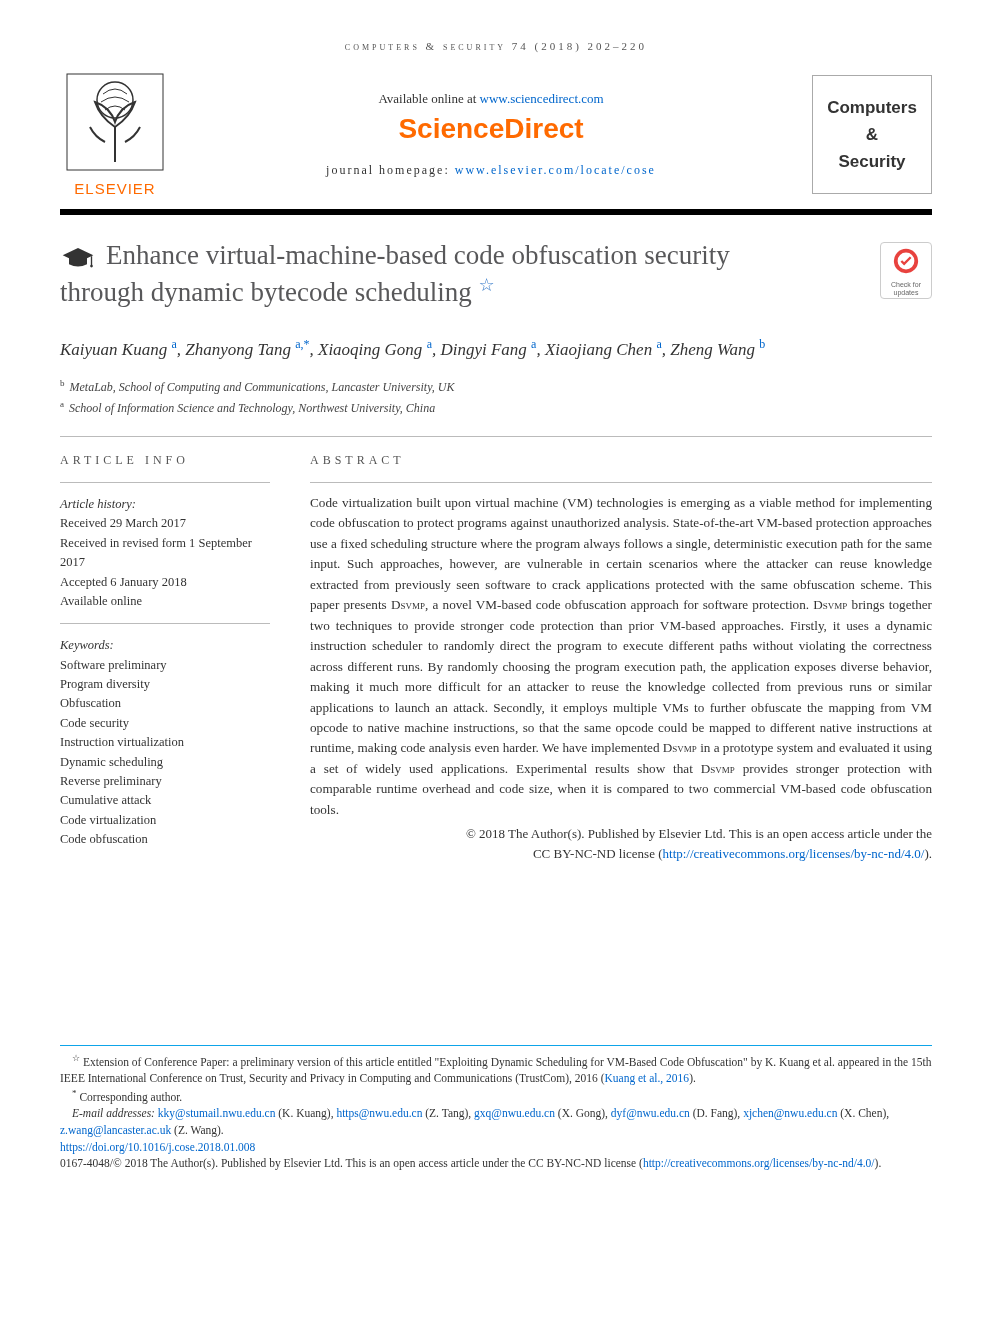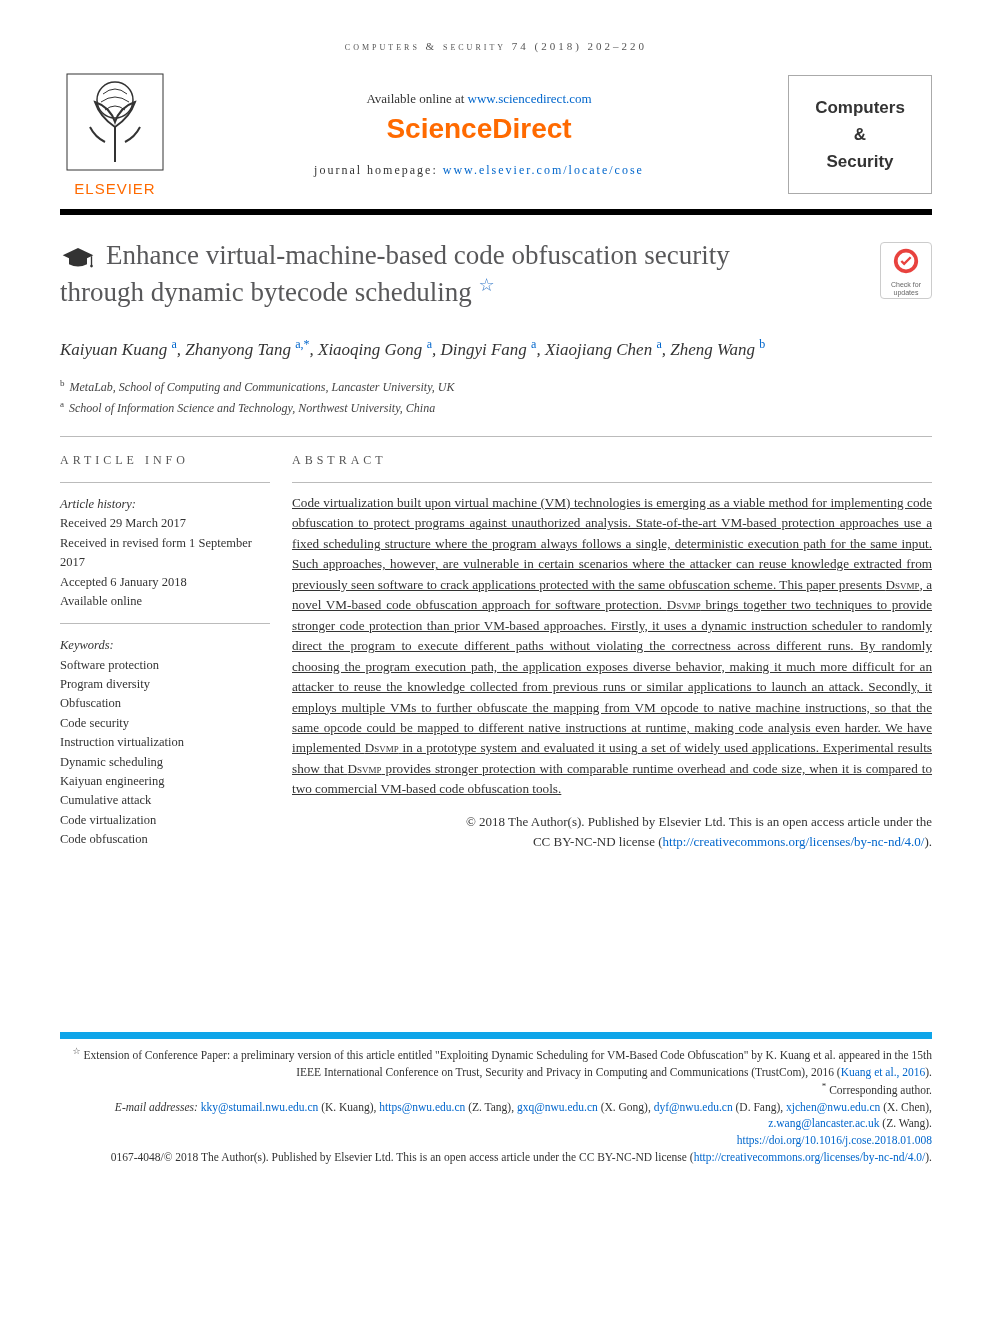"Computers" .journal-cover { width: 144px -> 120px }
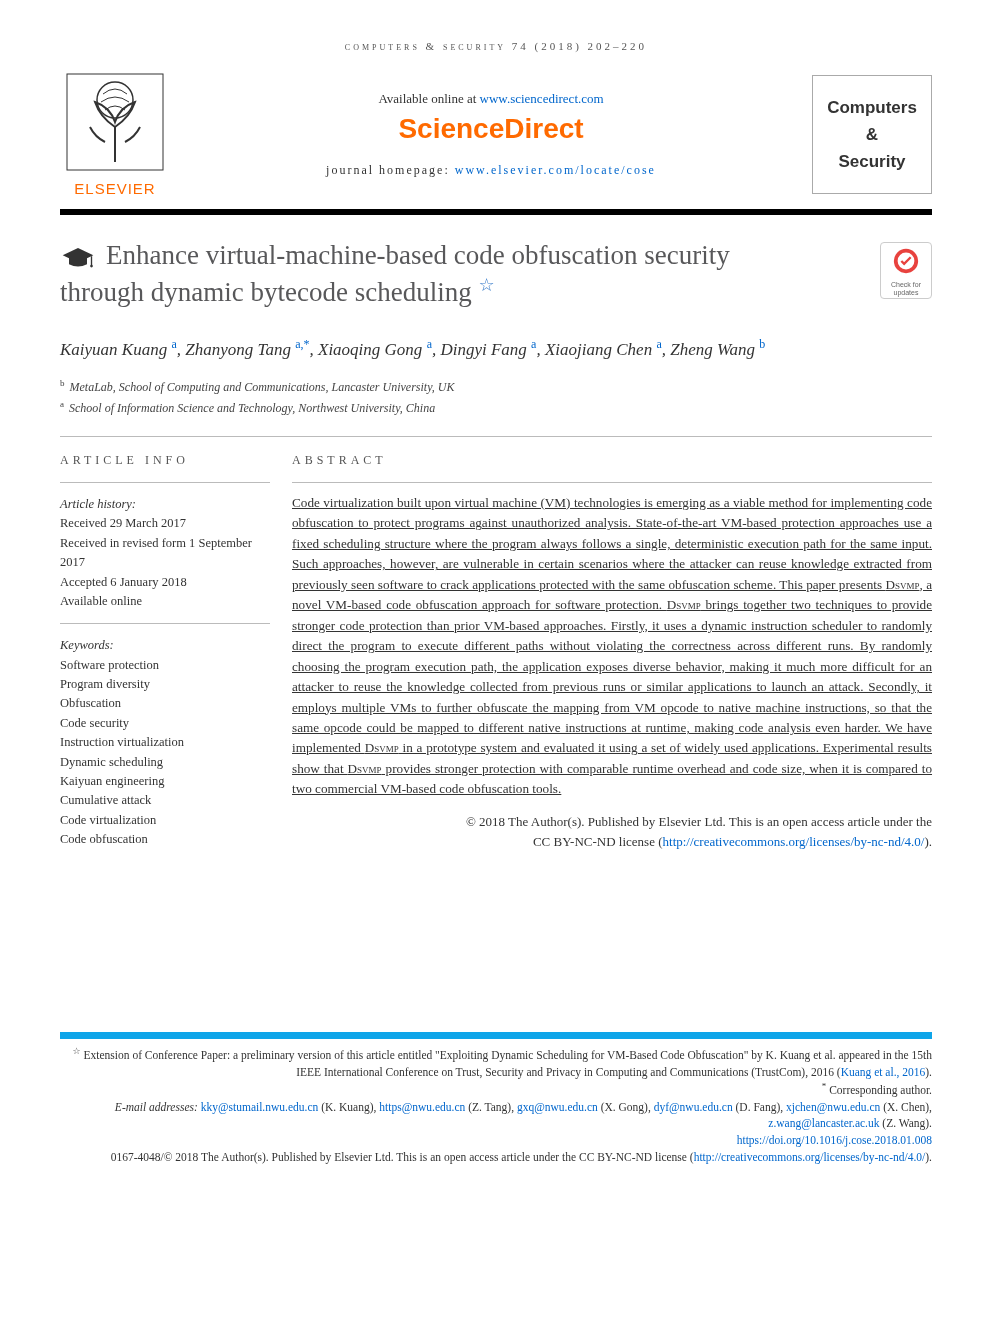"ARTICLE INFO" .content-grid { gap: 22px -> 40px }
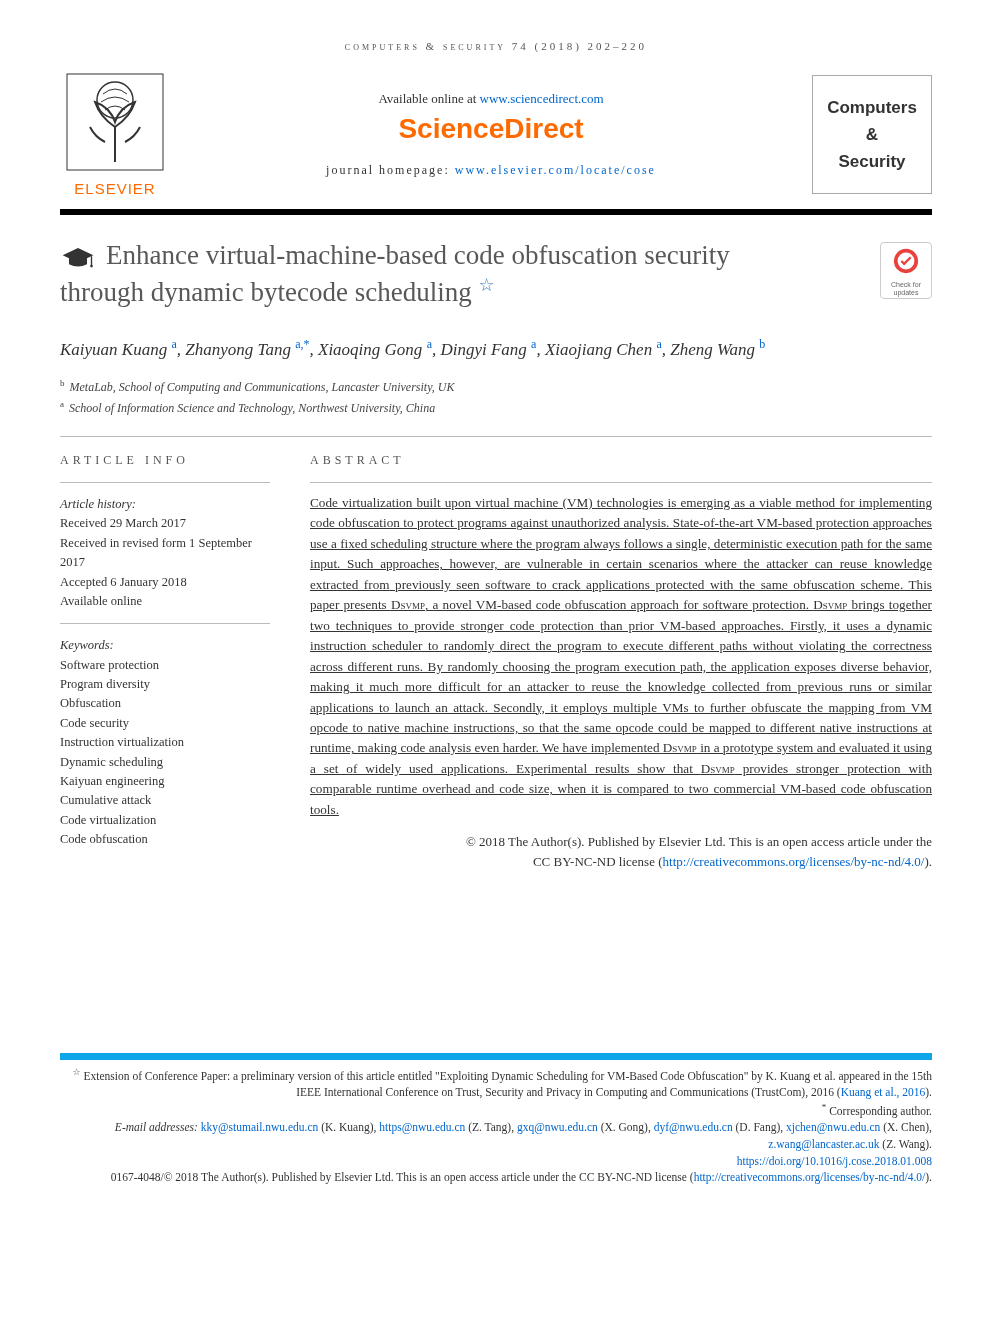"Code virtualization built upon virtual" .abs-col p { margin-bottom: 12px -> 4px; text-decoration: underline -> none }
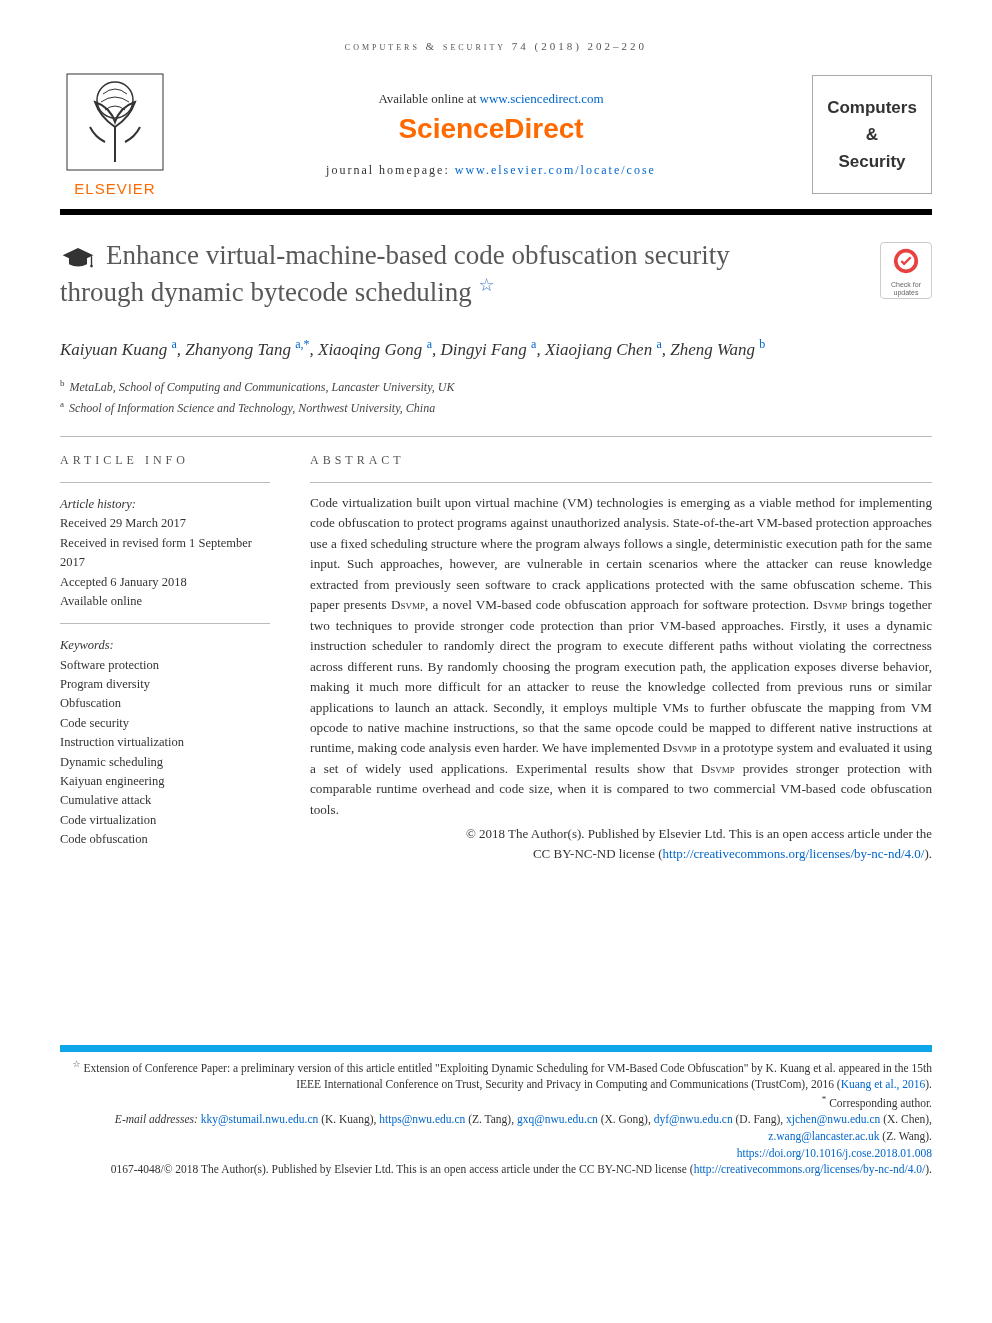"Software protection" div.kw { text: protection -> preliminary }
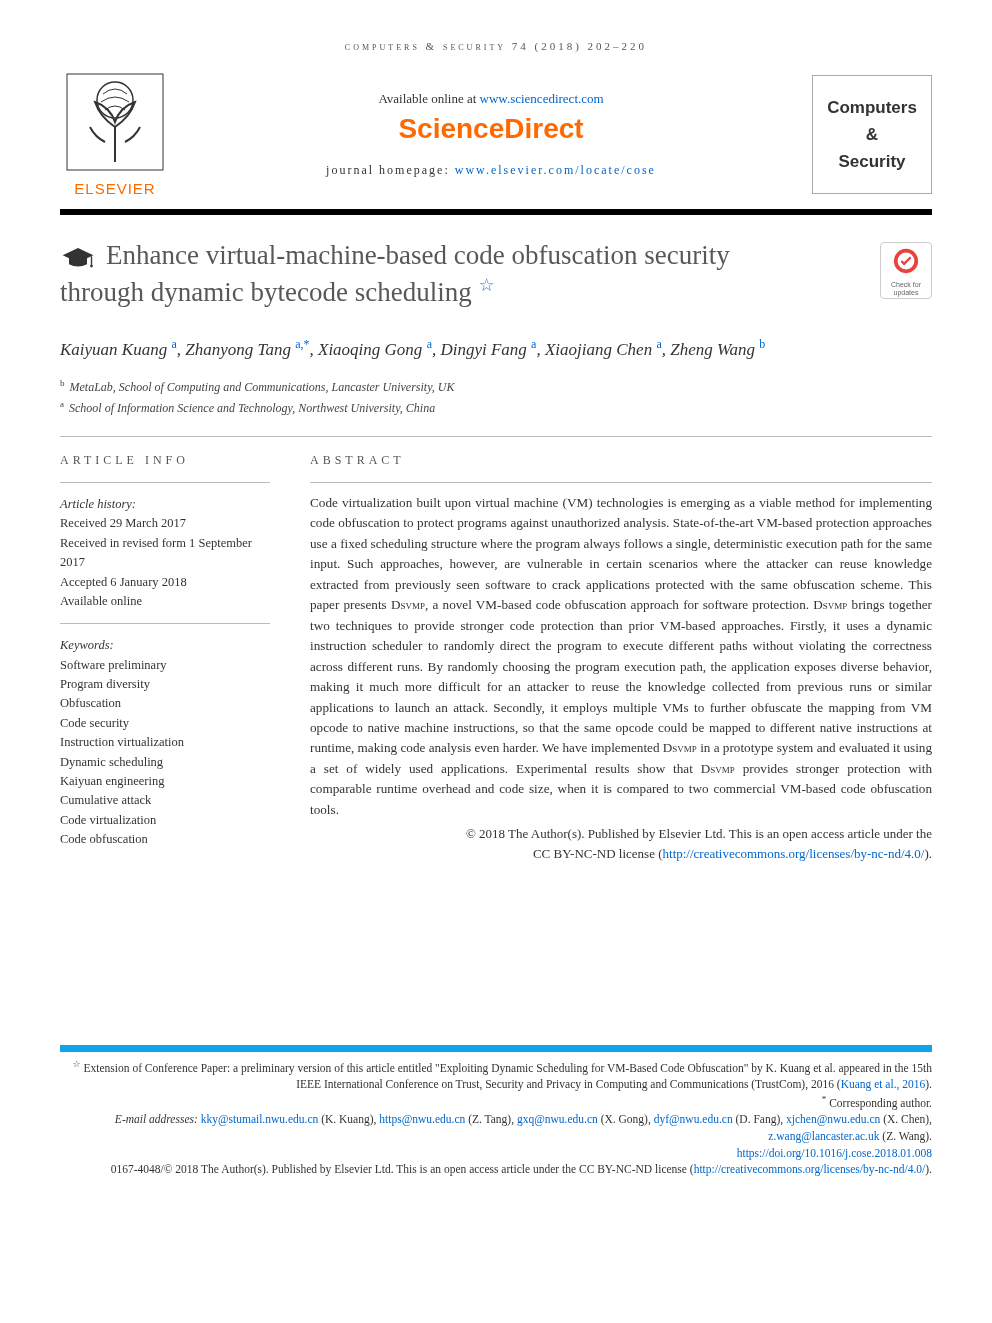"Kaiyuan engineering" div.kw { text: Kaiyuan engineering -> Reverse preliminary }
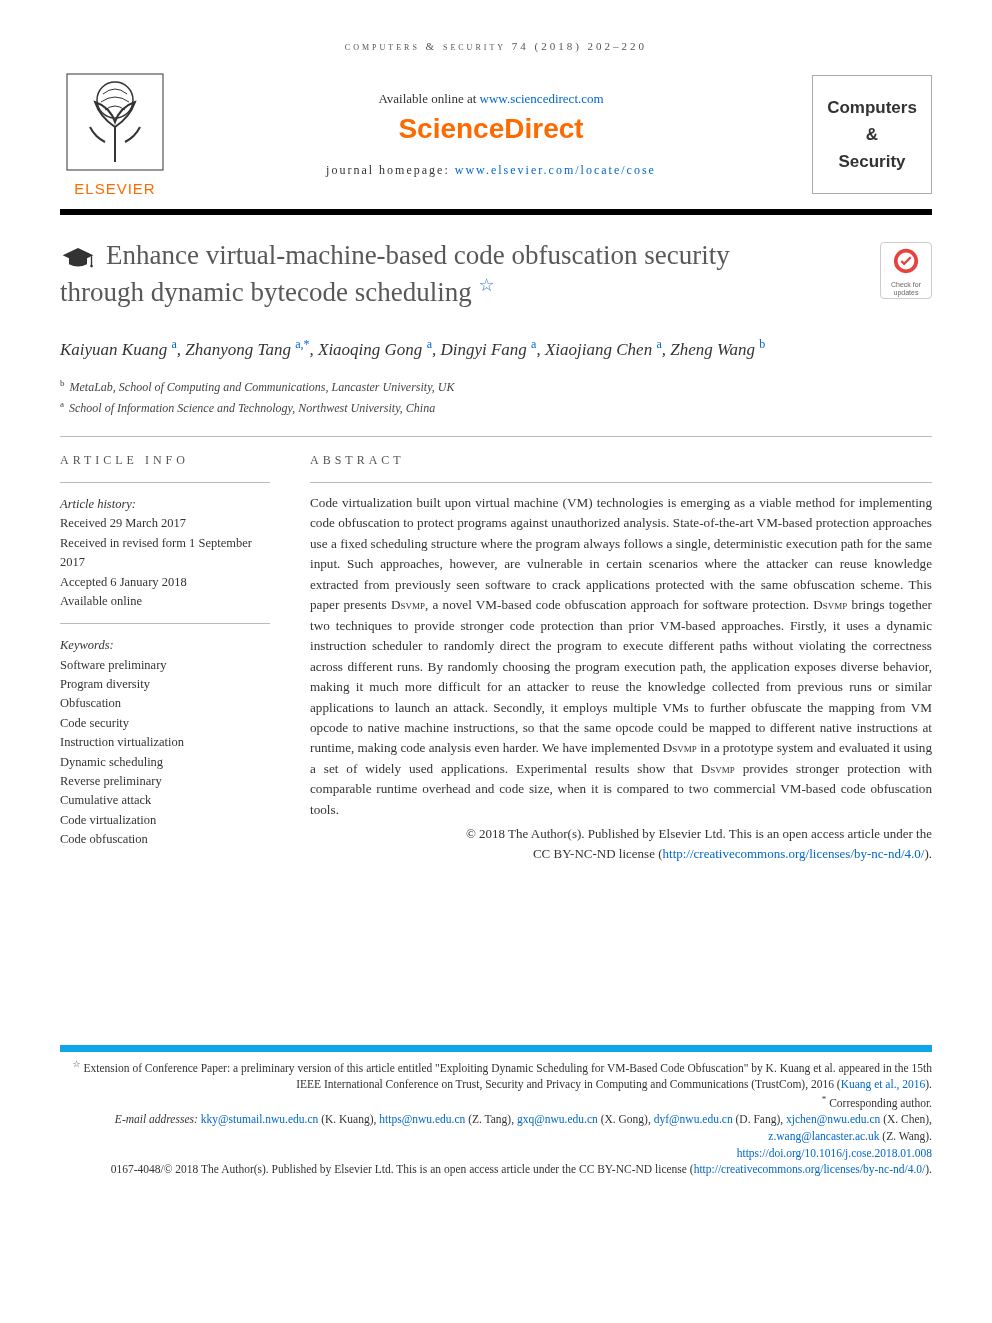"☆ Extension of Conference Paper:" .footnotes { border-top: 7px solid #0ea5e9 -> 1px solid #0ea5e9; text-align: right -> none }
